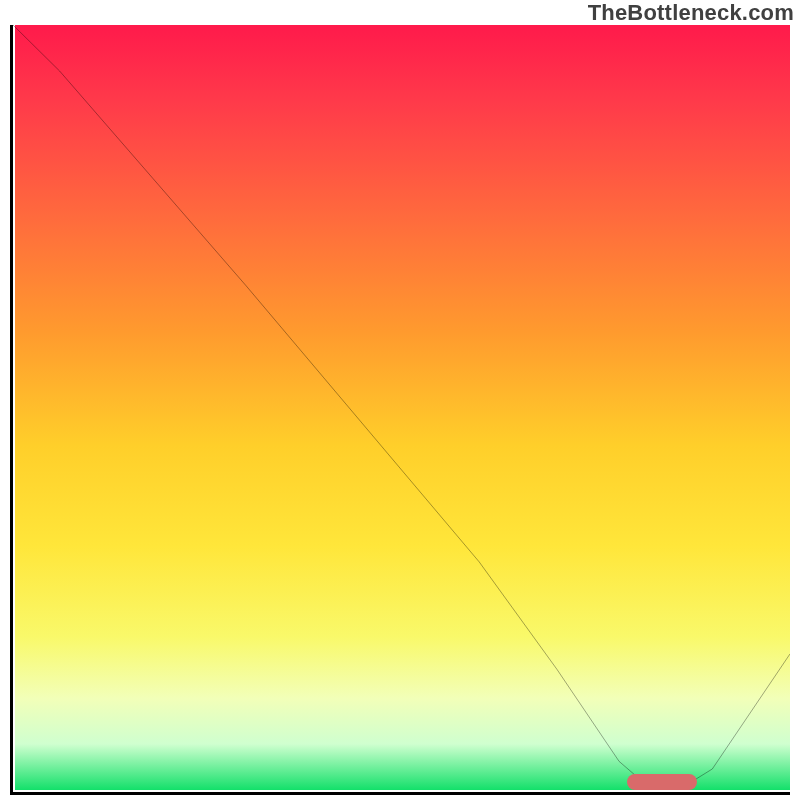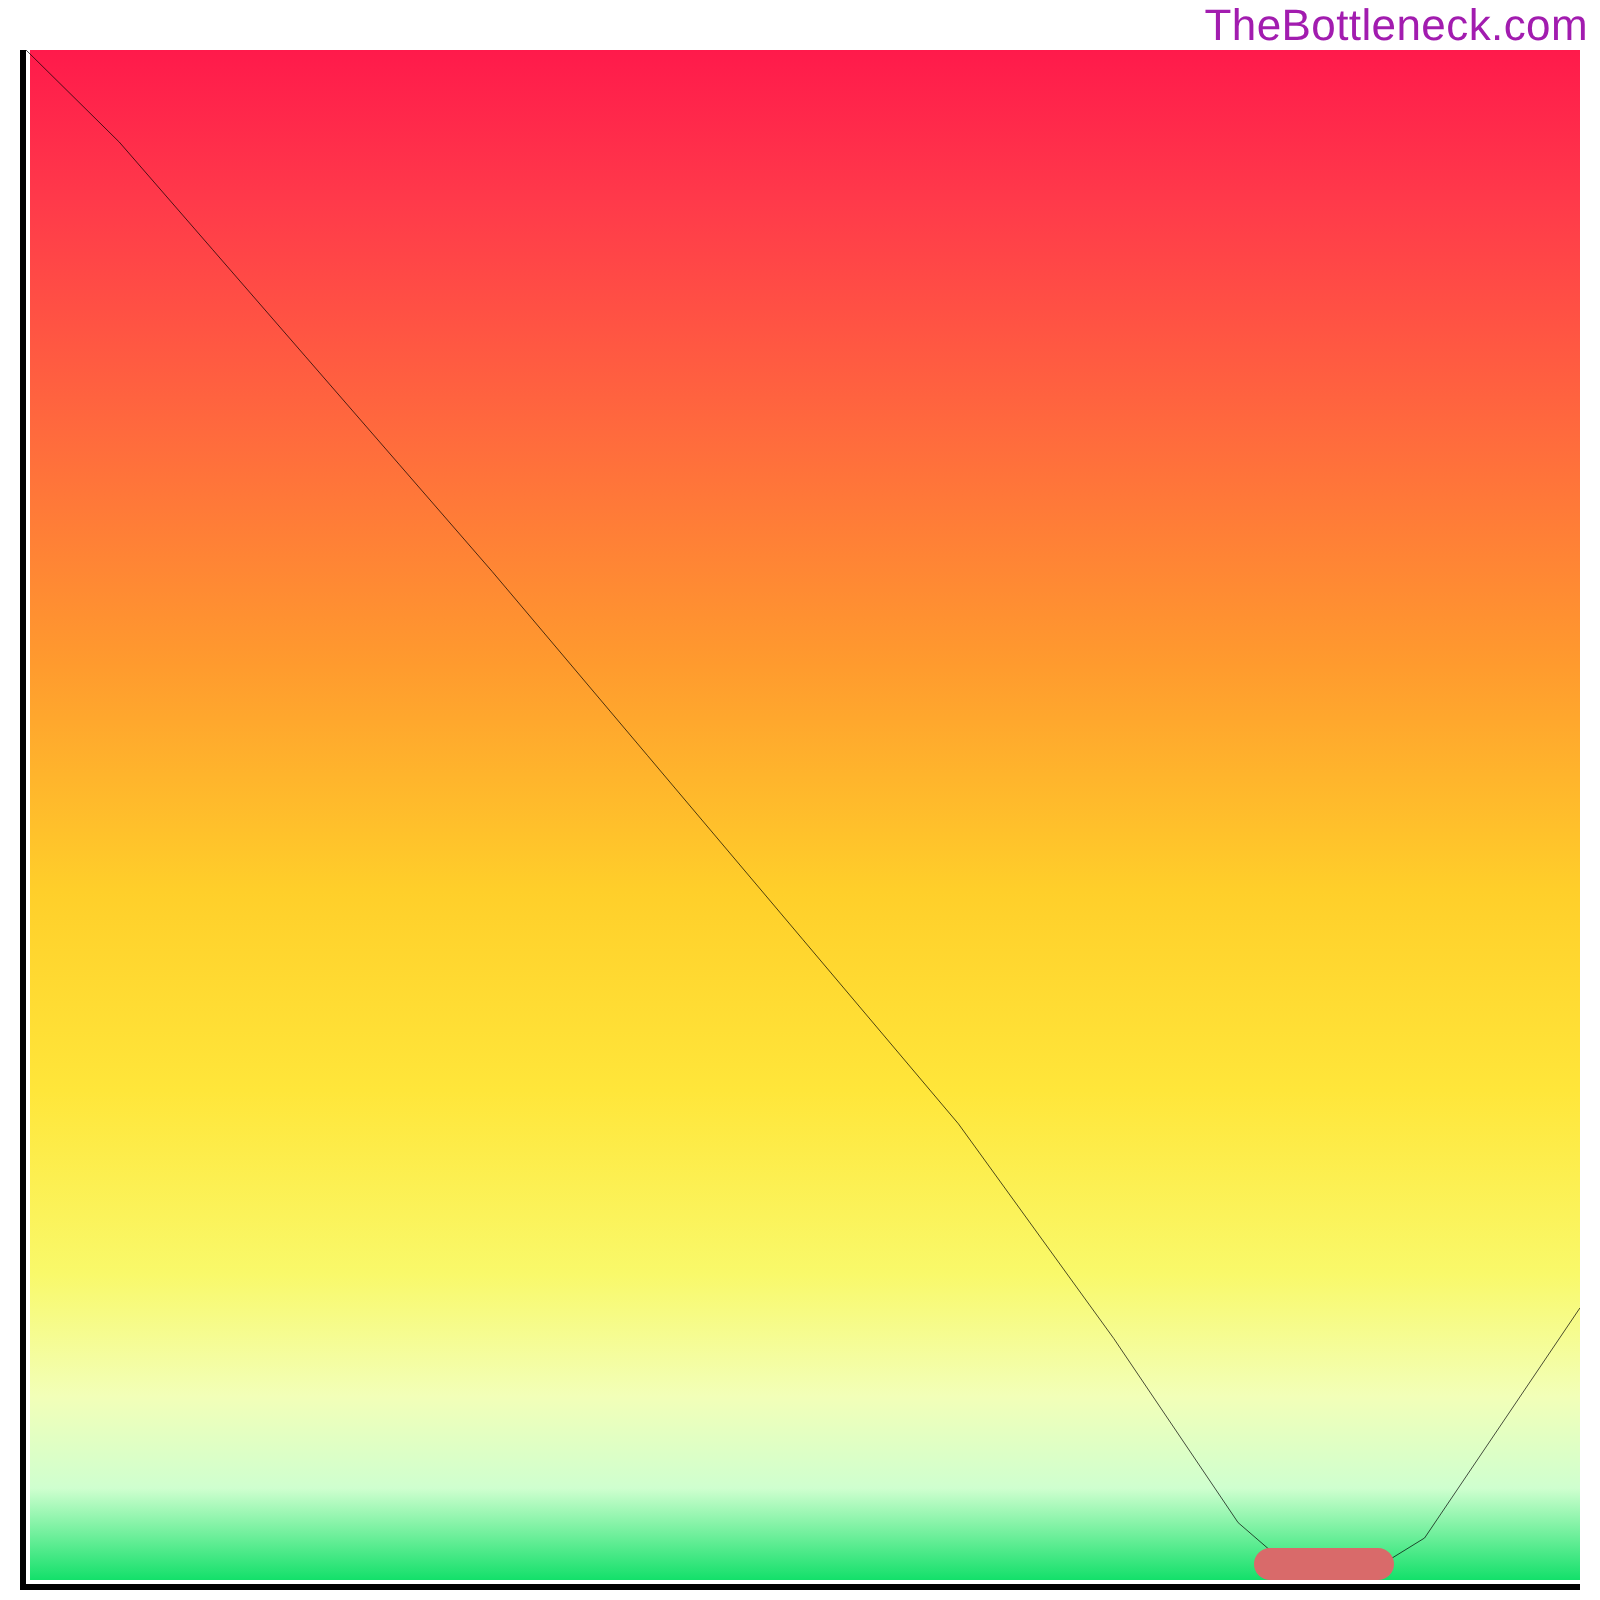"TheBottleneck.com" .watermark { color: #a21caf -> #404040; font-weight: normal -> bold }
